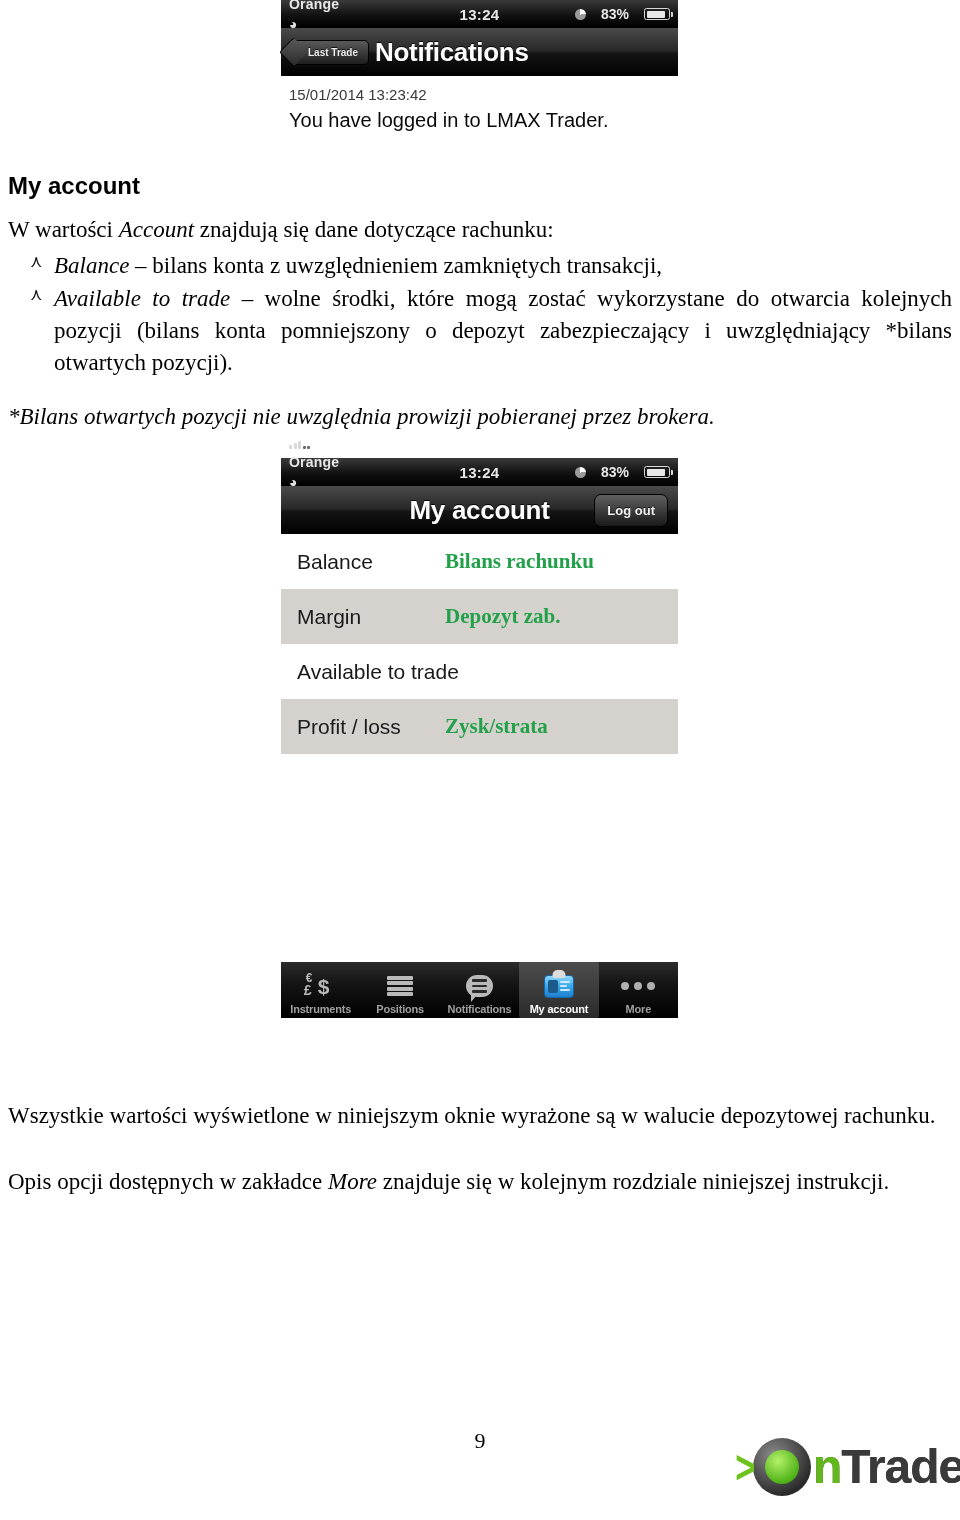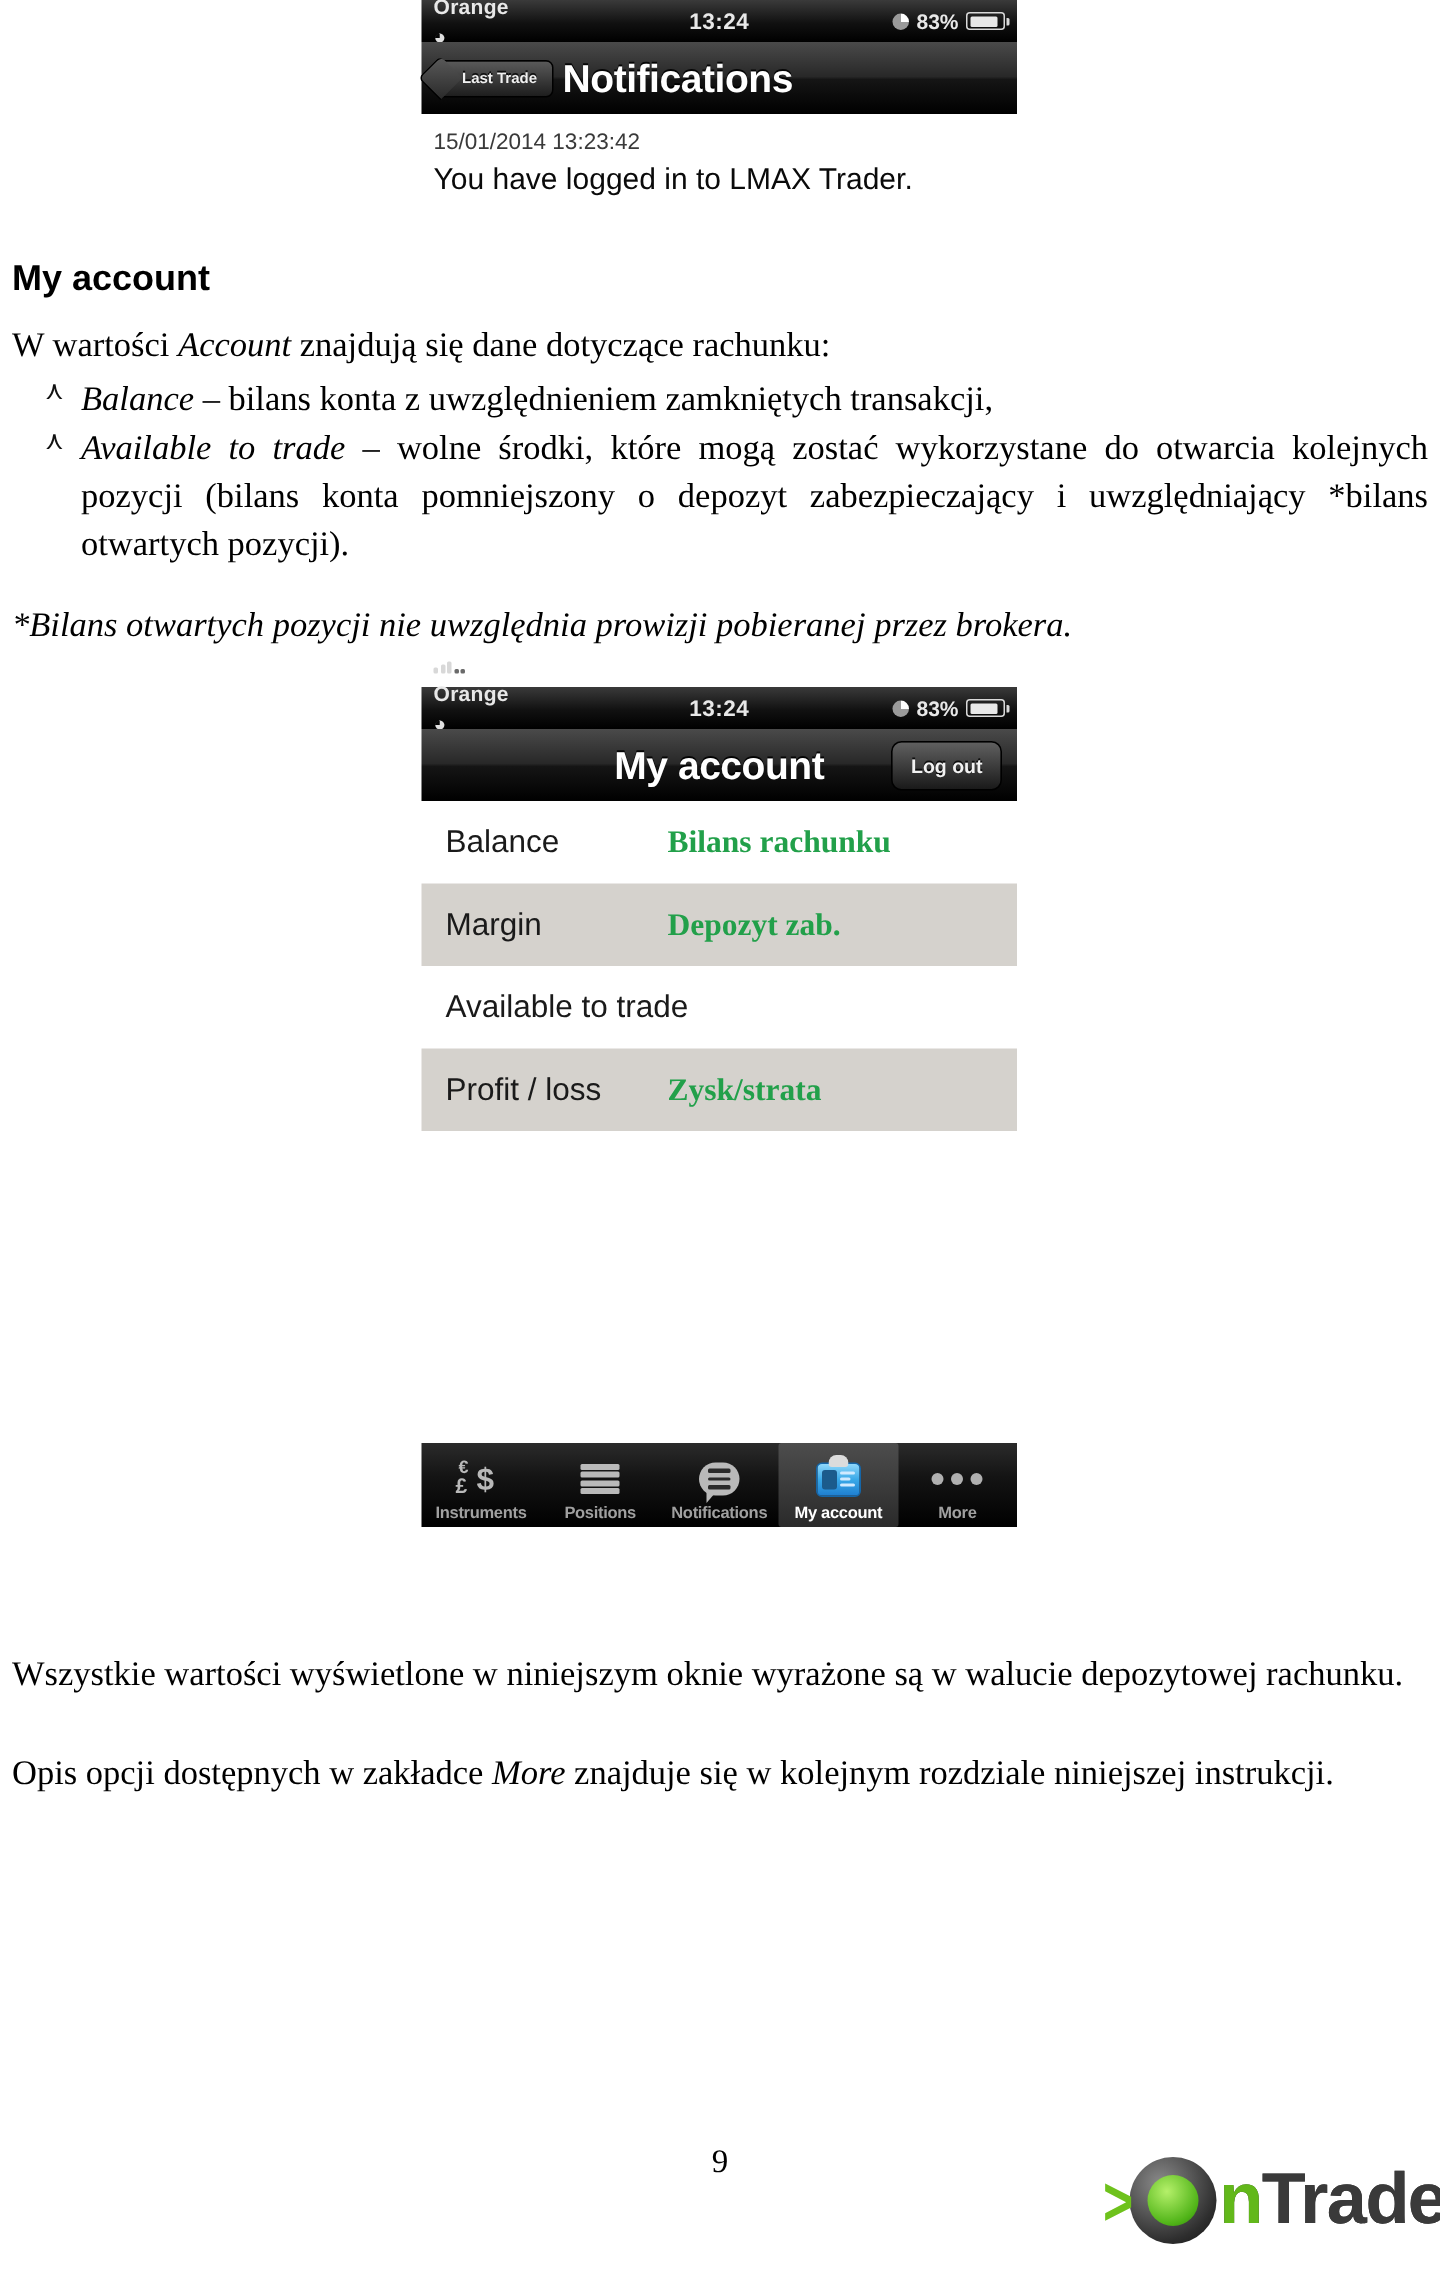"83%" .sb-right { gap: 5px -> 15px }
